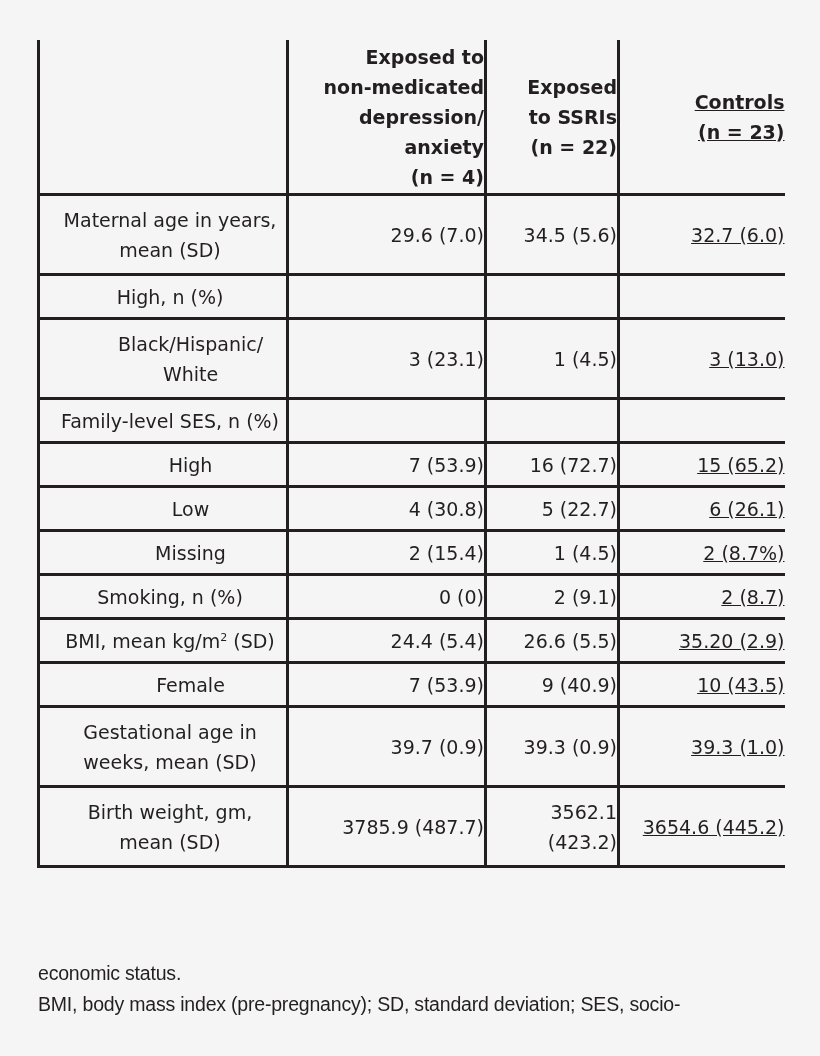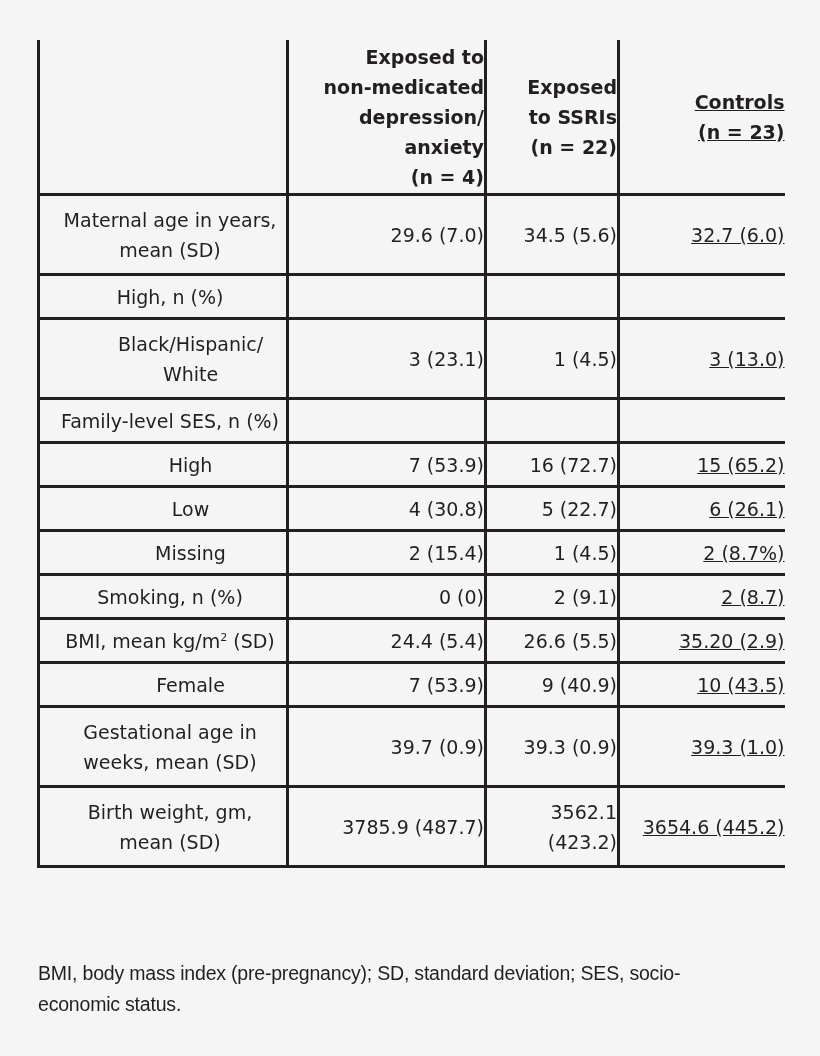"BMI, body mass index (pre-pregnancy);" div { order: before "economic status." -> after "economic status." }
